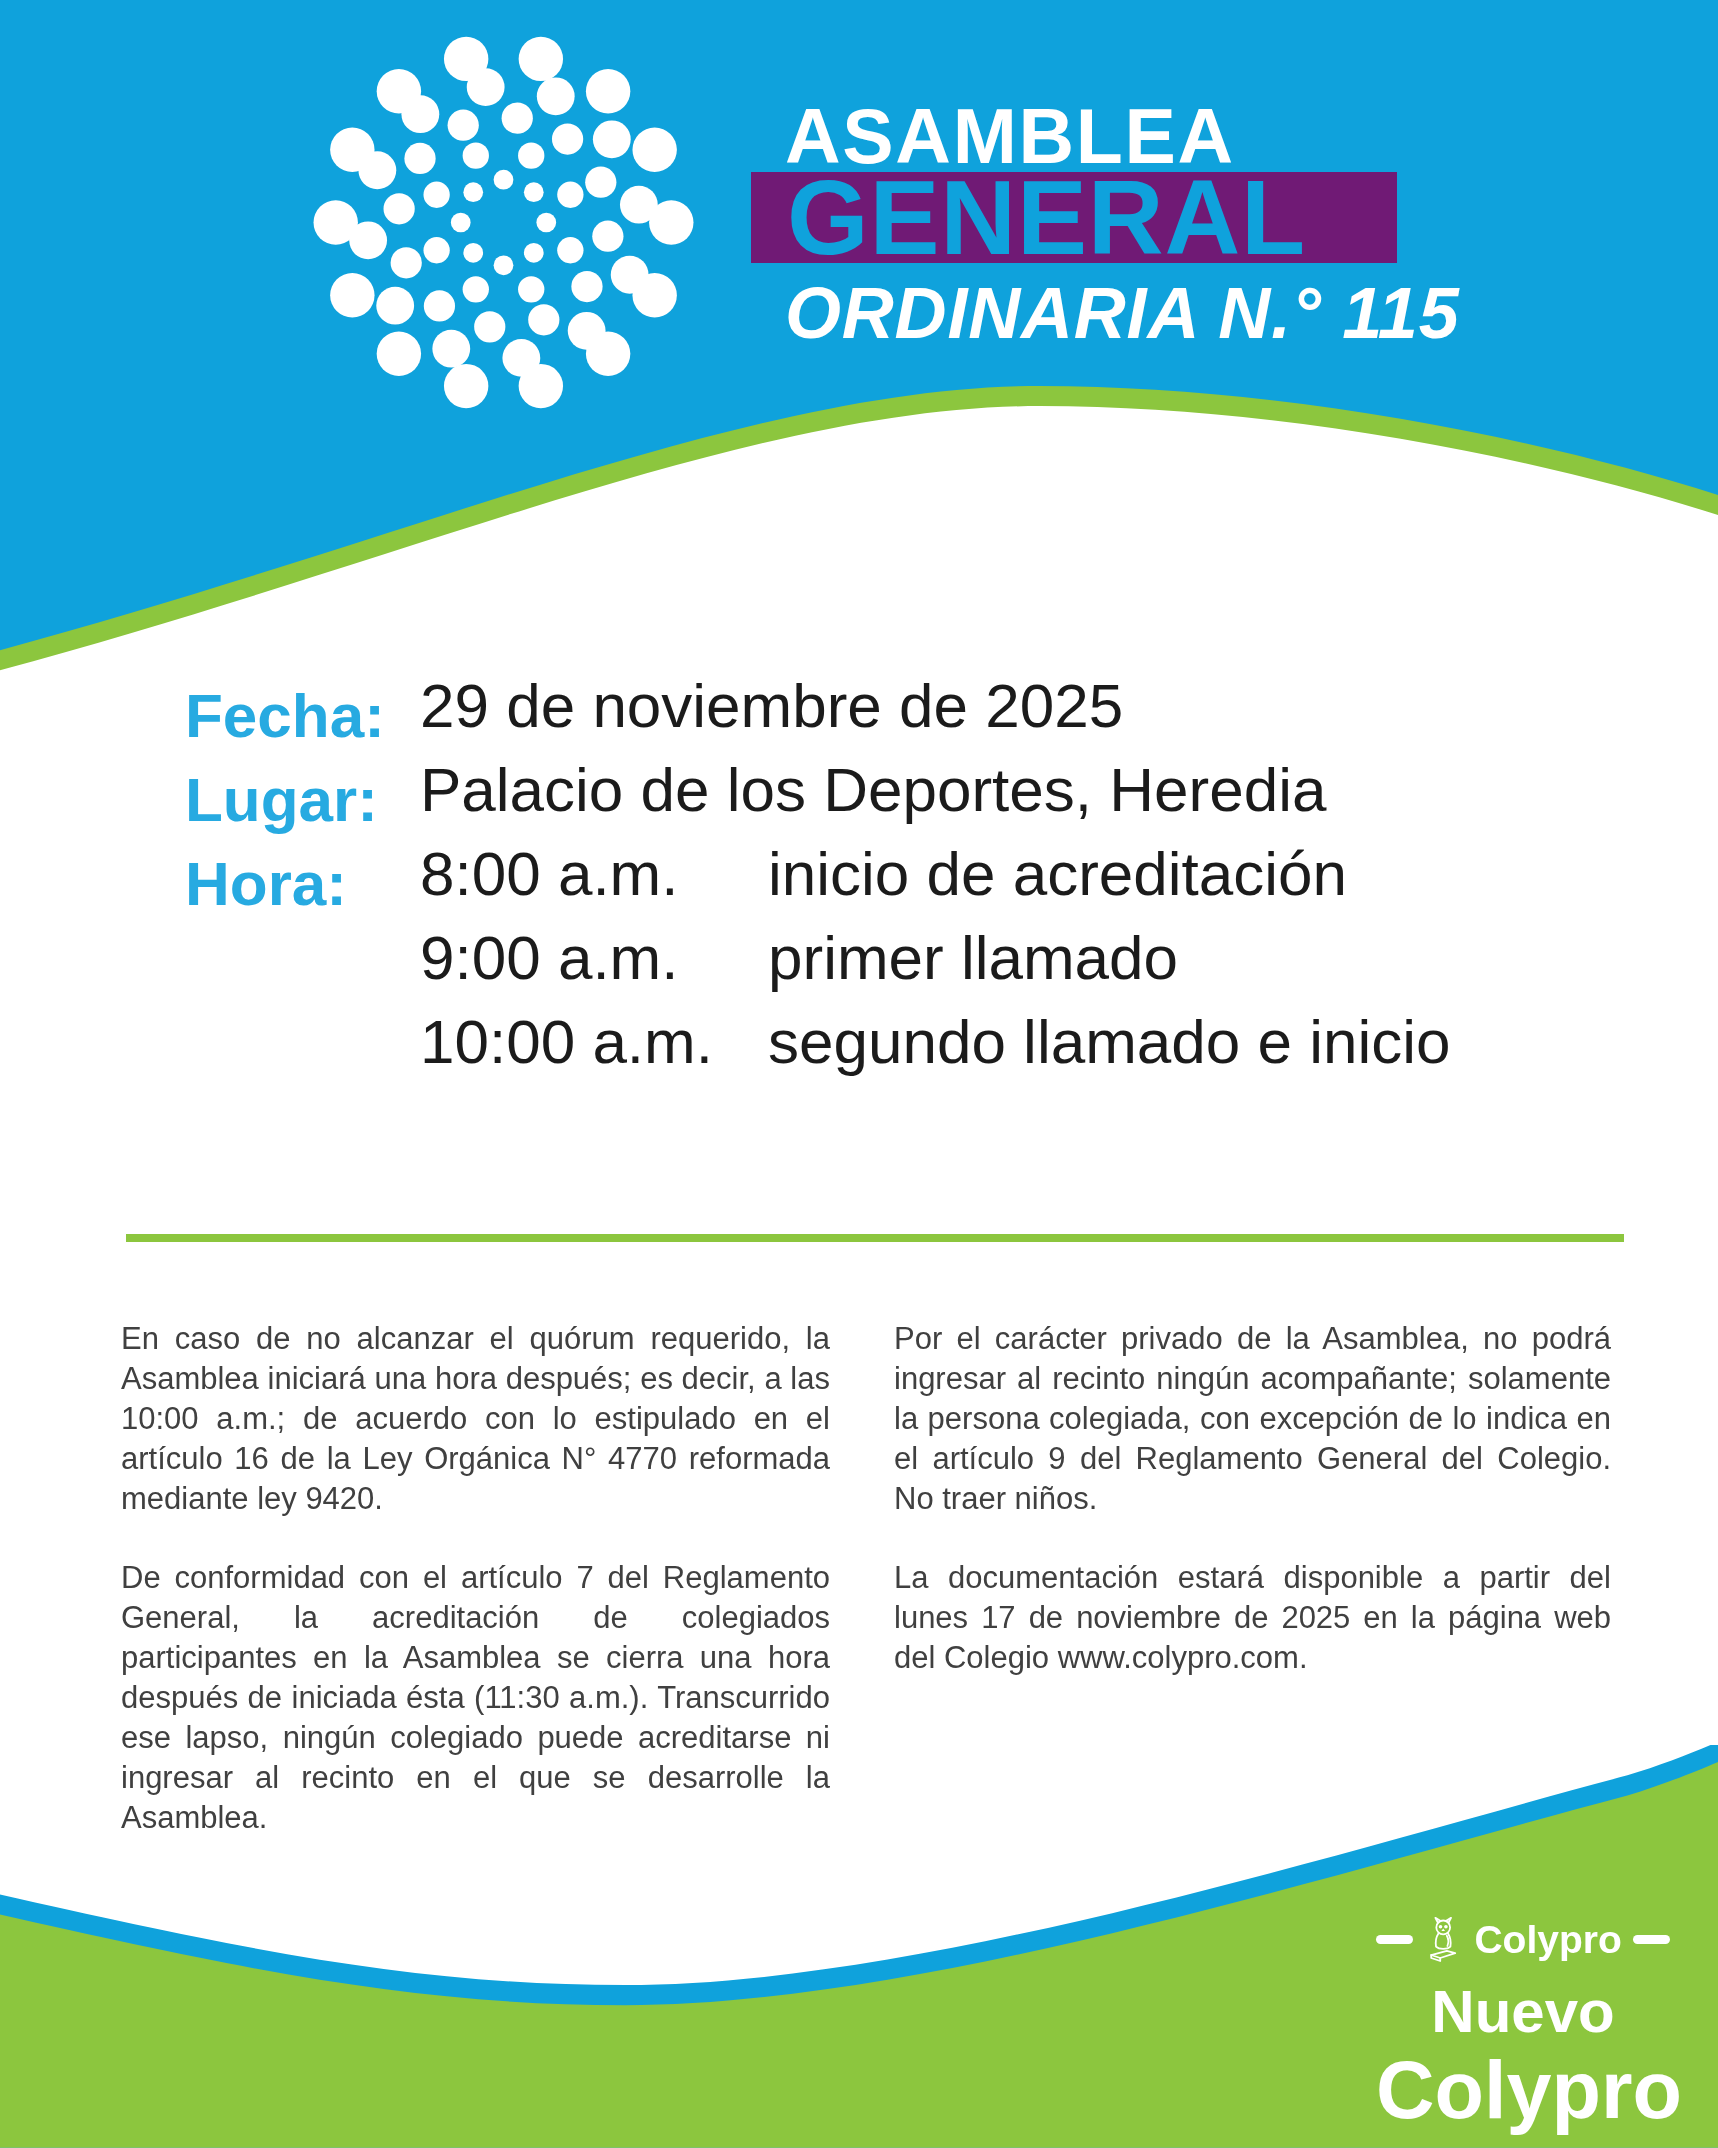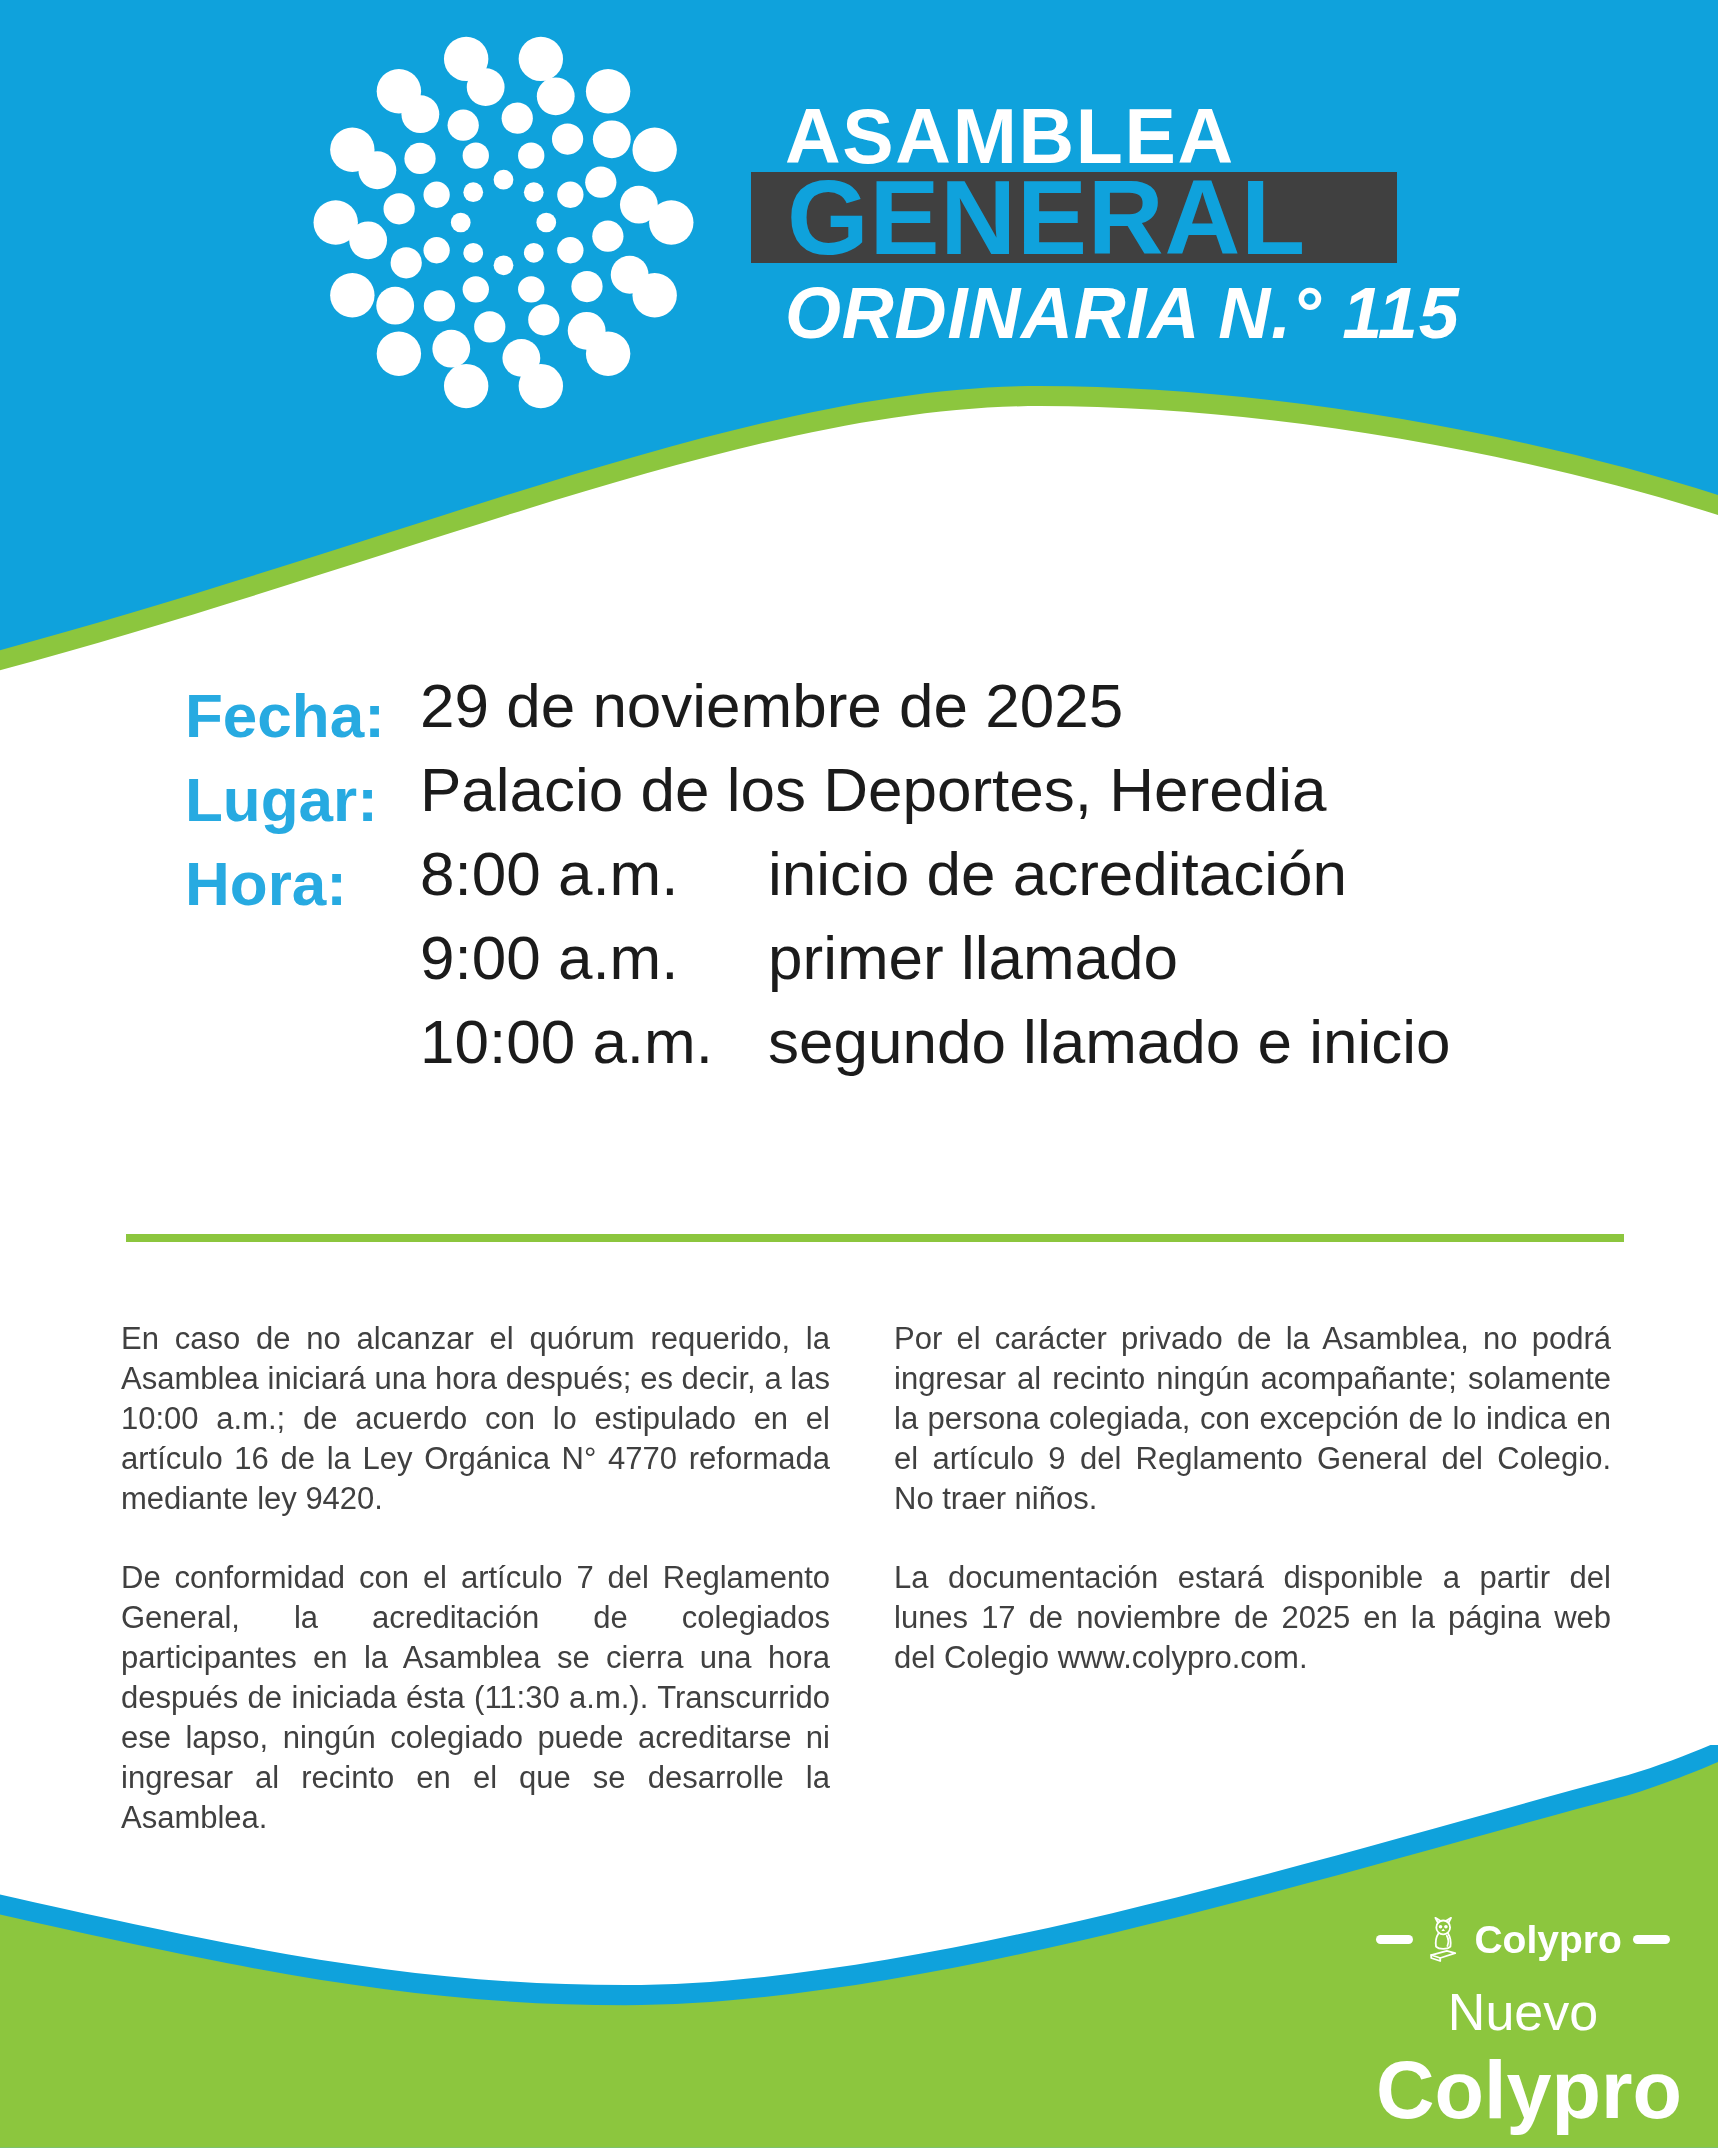"GENERAL" .band { background: #404040 -> #701a75 }
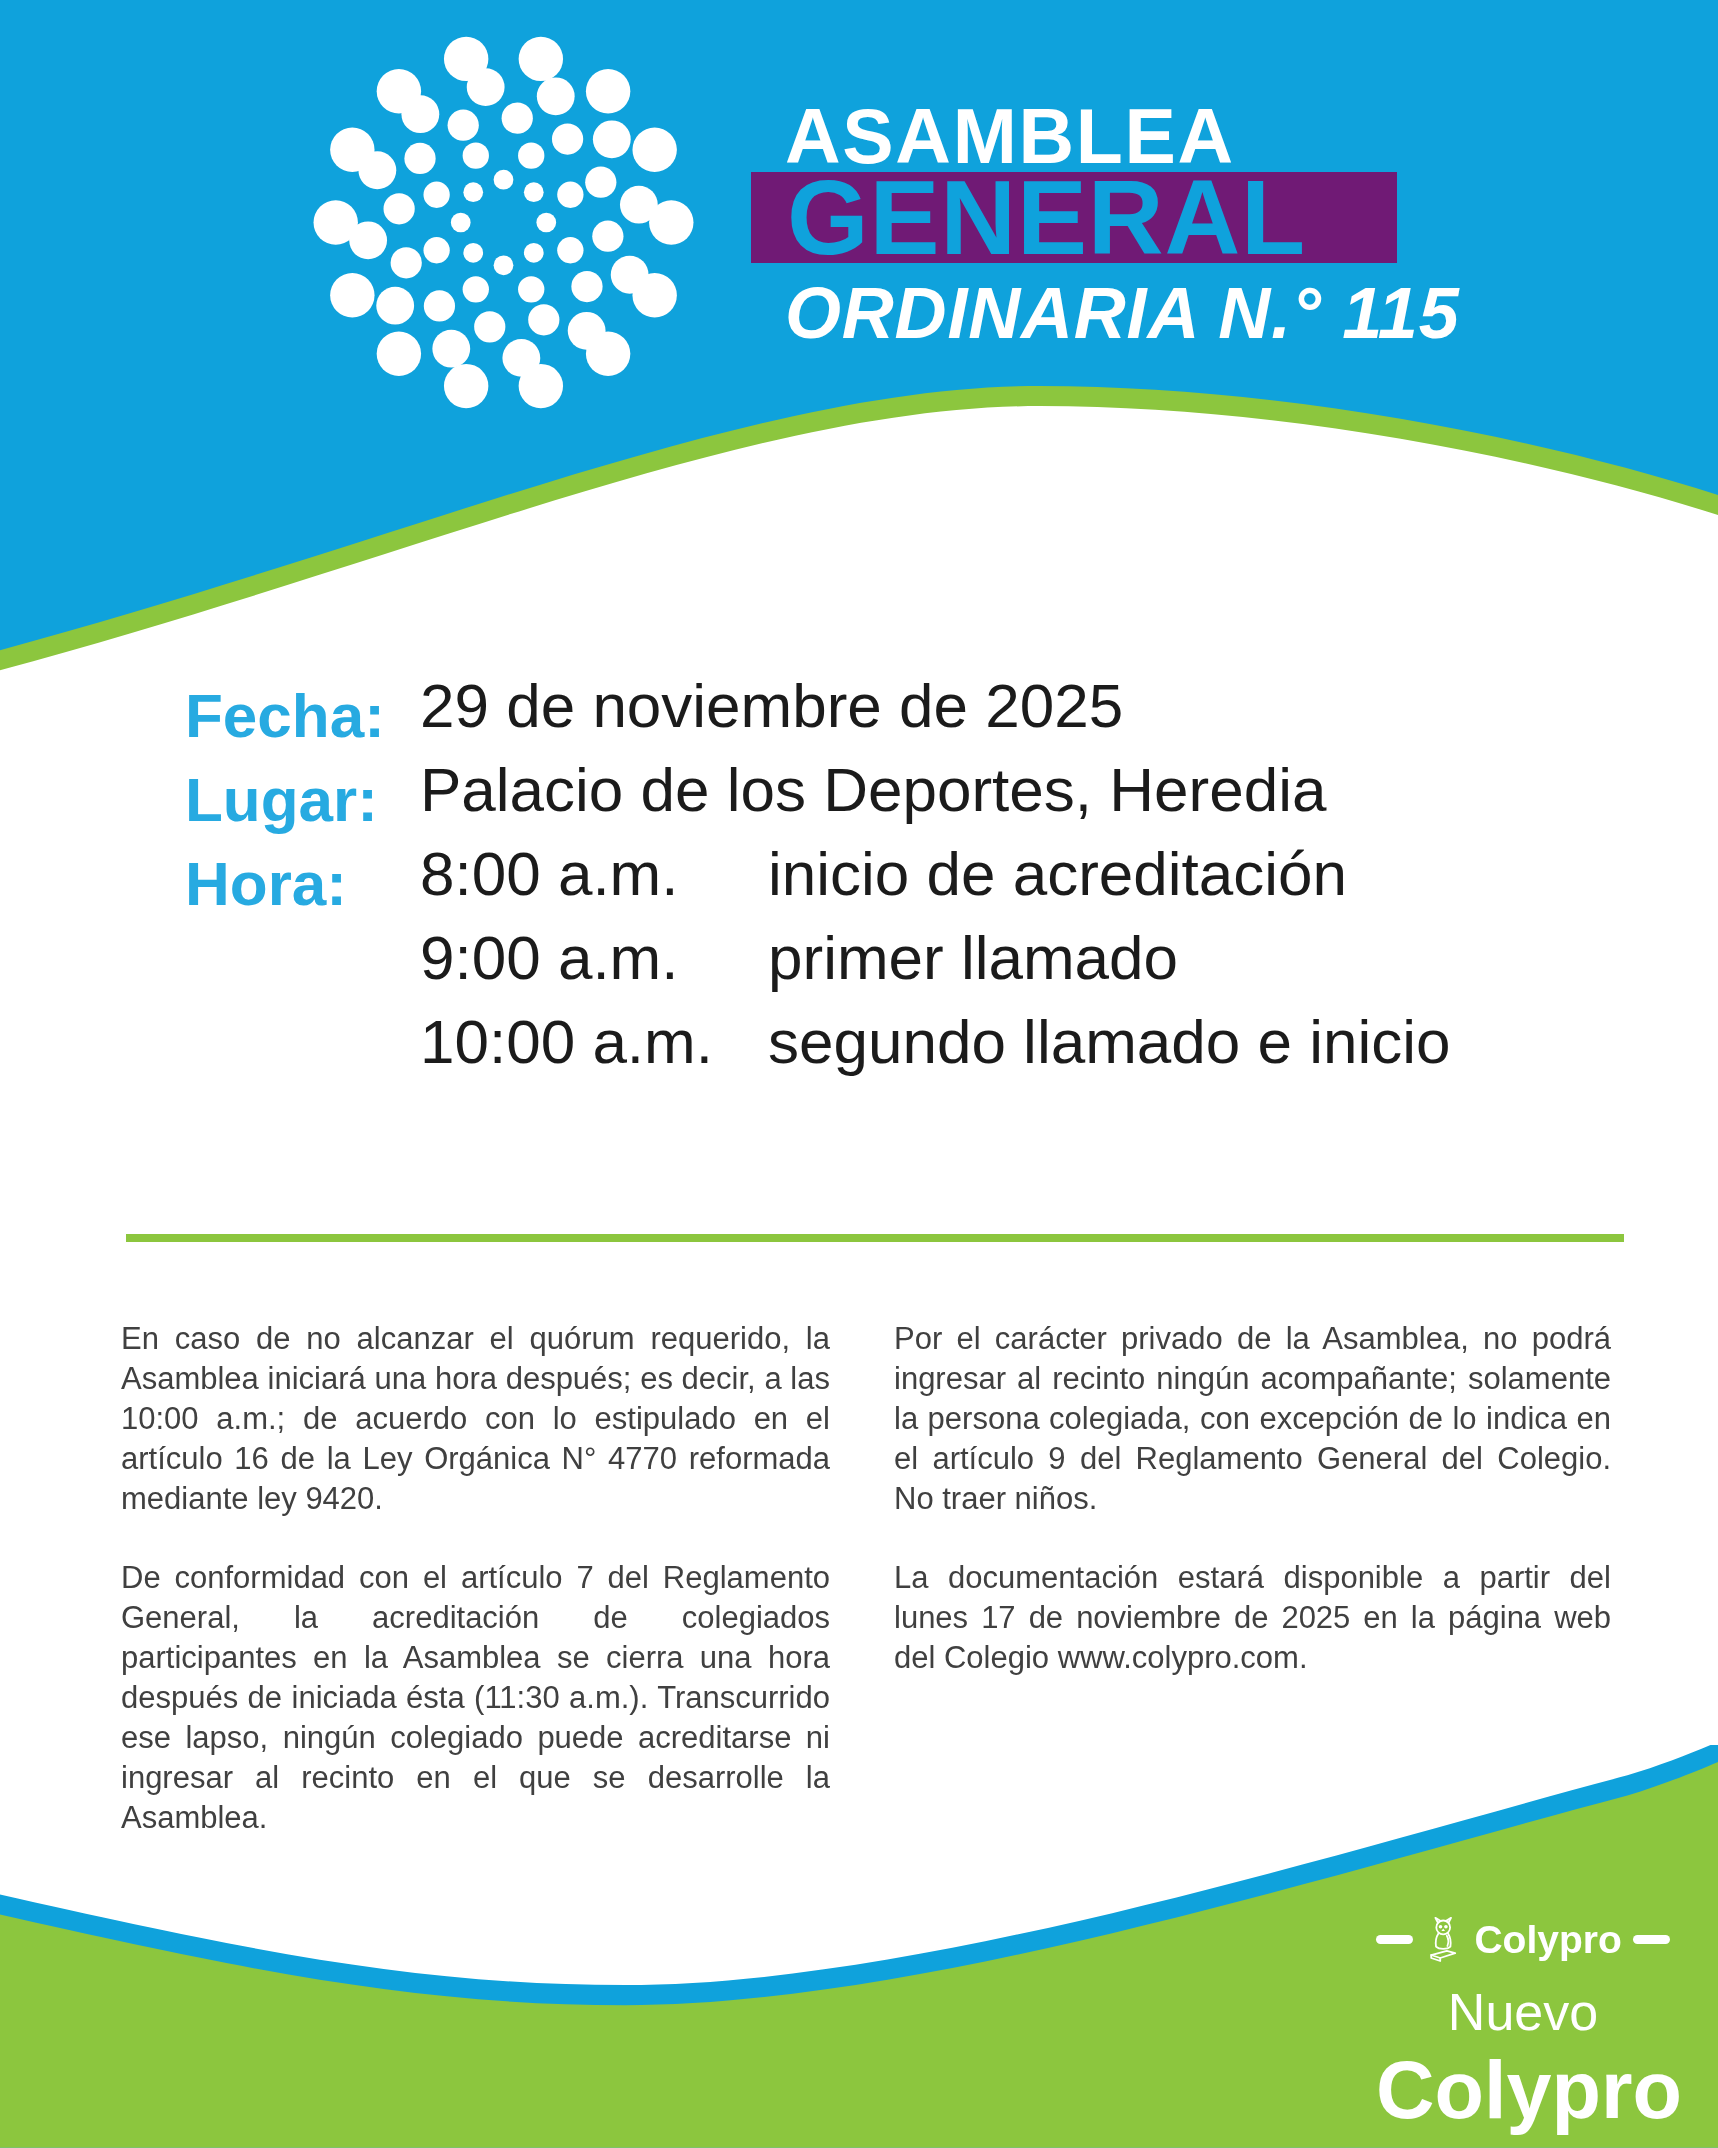"Nuevo" .brand-line1 { font-size: 52px -> 60px; font-weight: normal -> bold }
